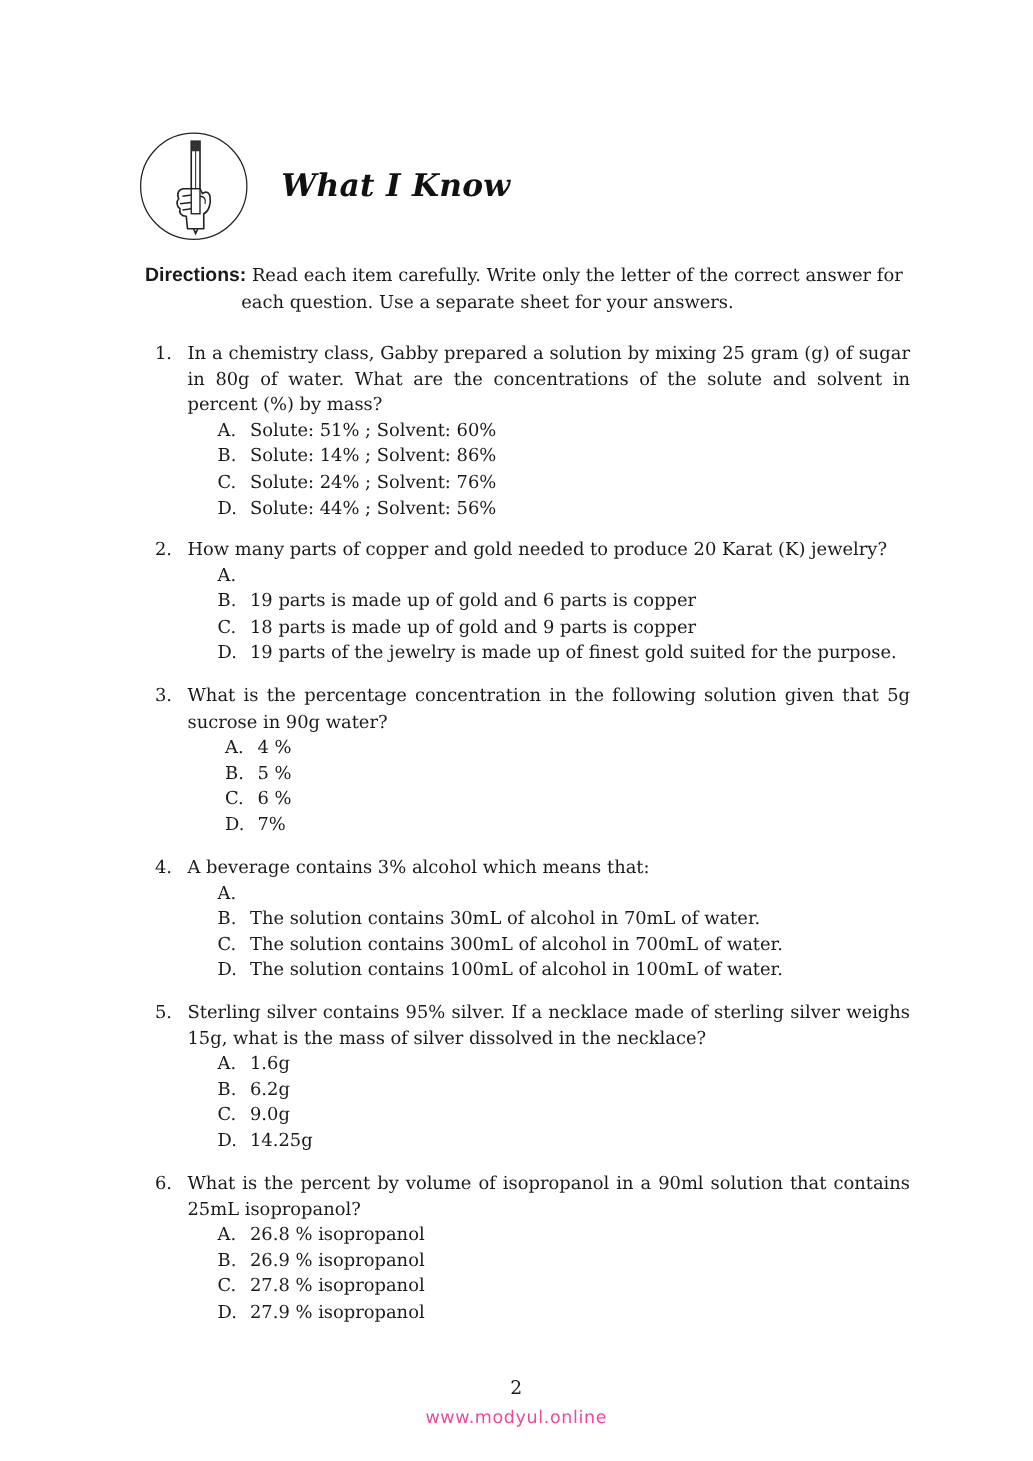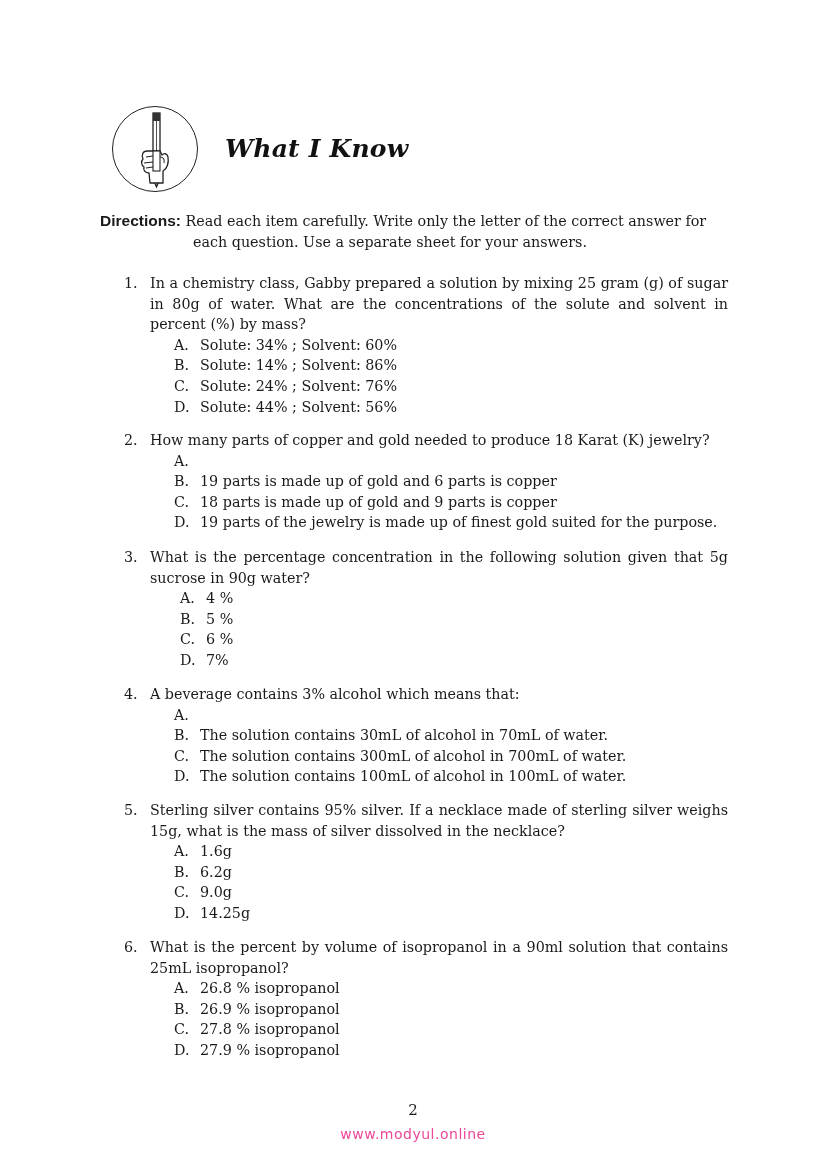"Directions: Read each item carefully." .directions .line1 { margin-left: none -> 16px }
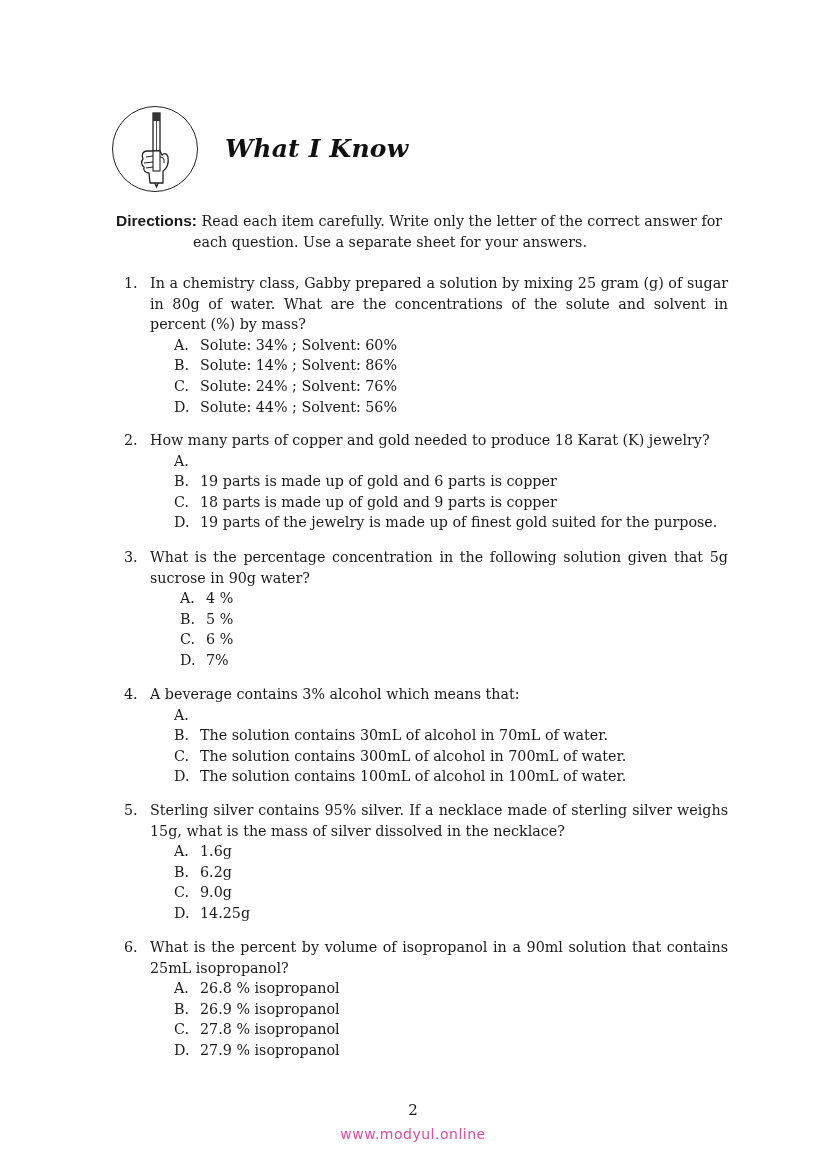"Solute: 34% ; Solvent: 60%" span.opt-text { text: 34% -> 51% }
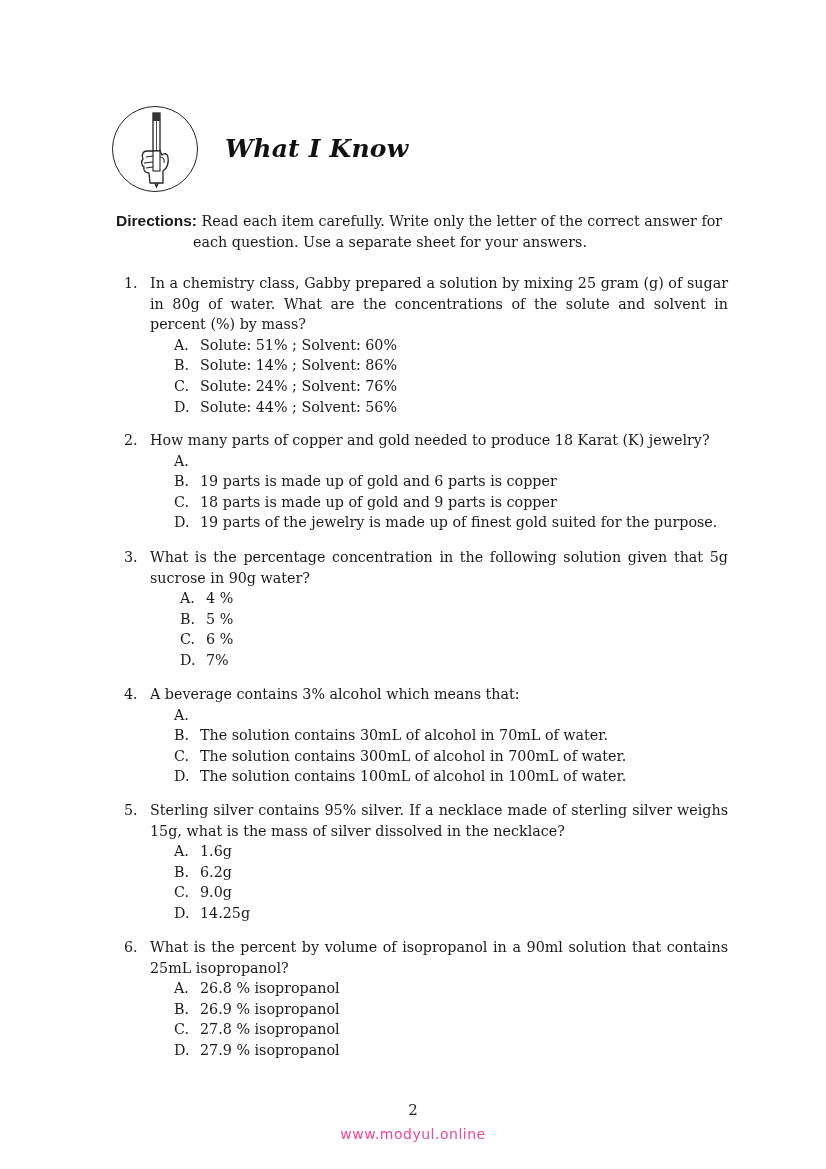"How many parts of copper" span.q-text { text: 18 -> 20 }
